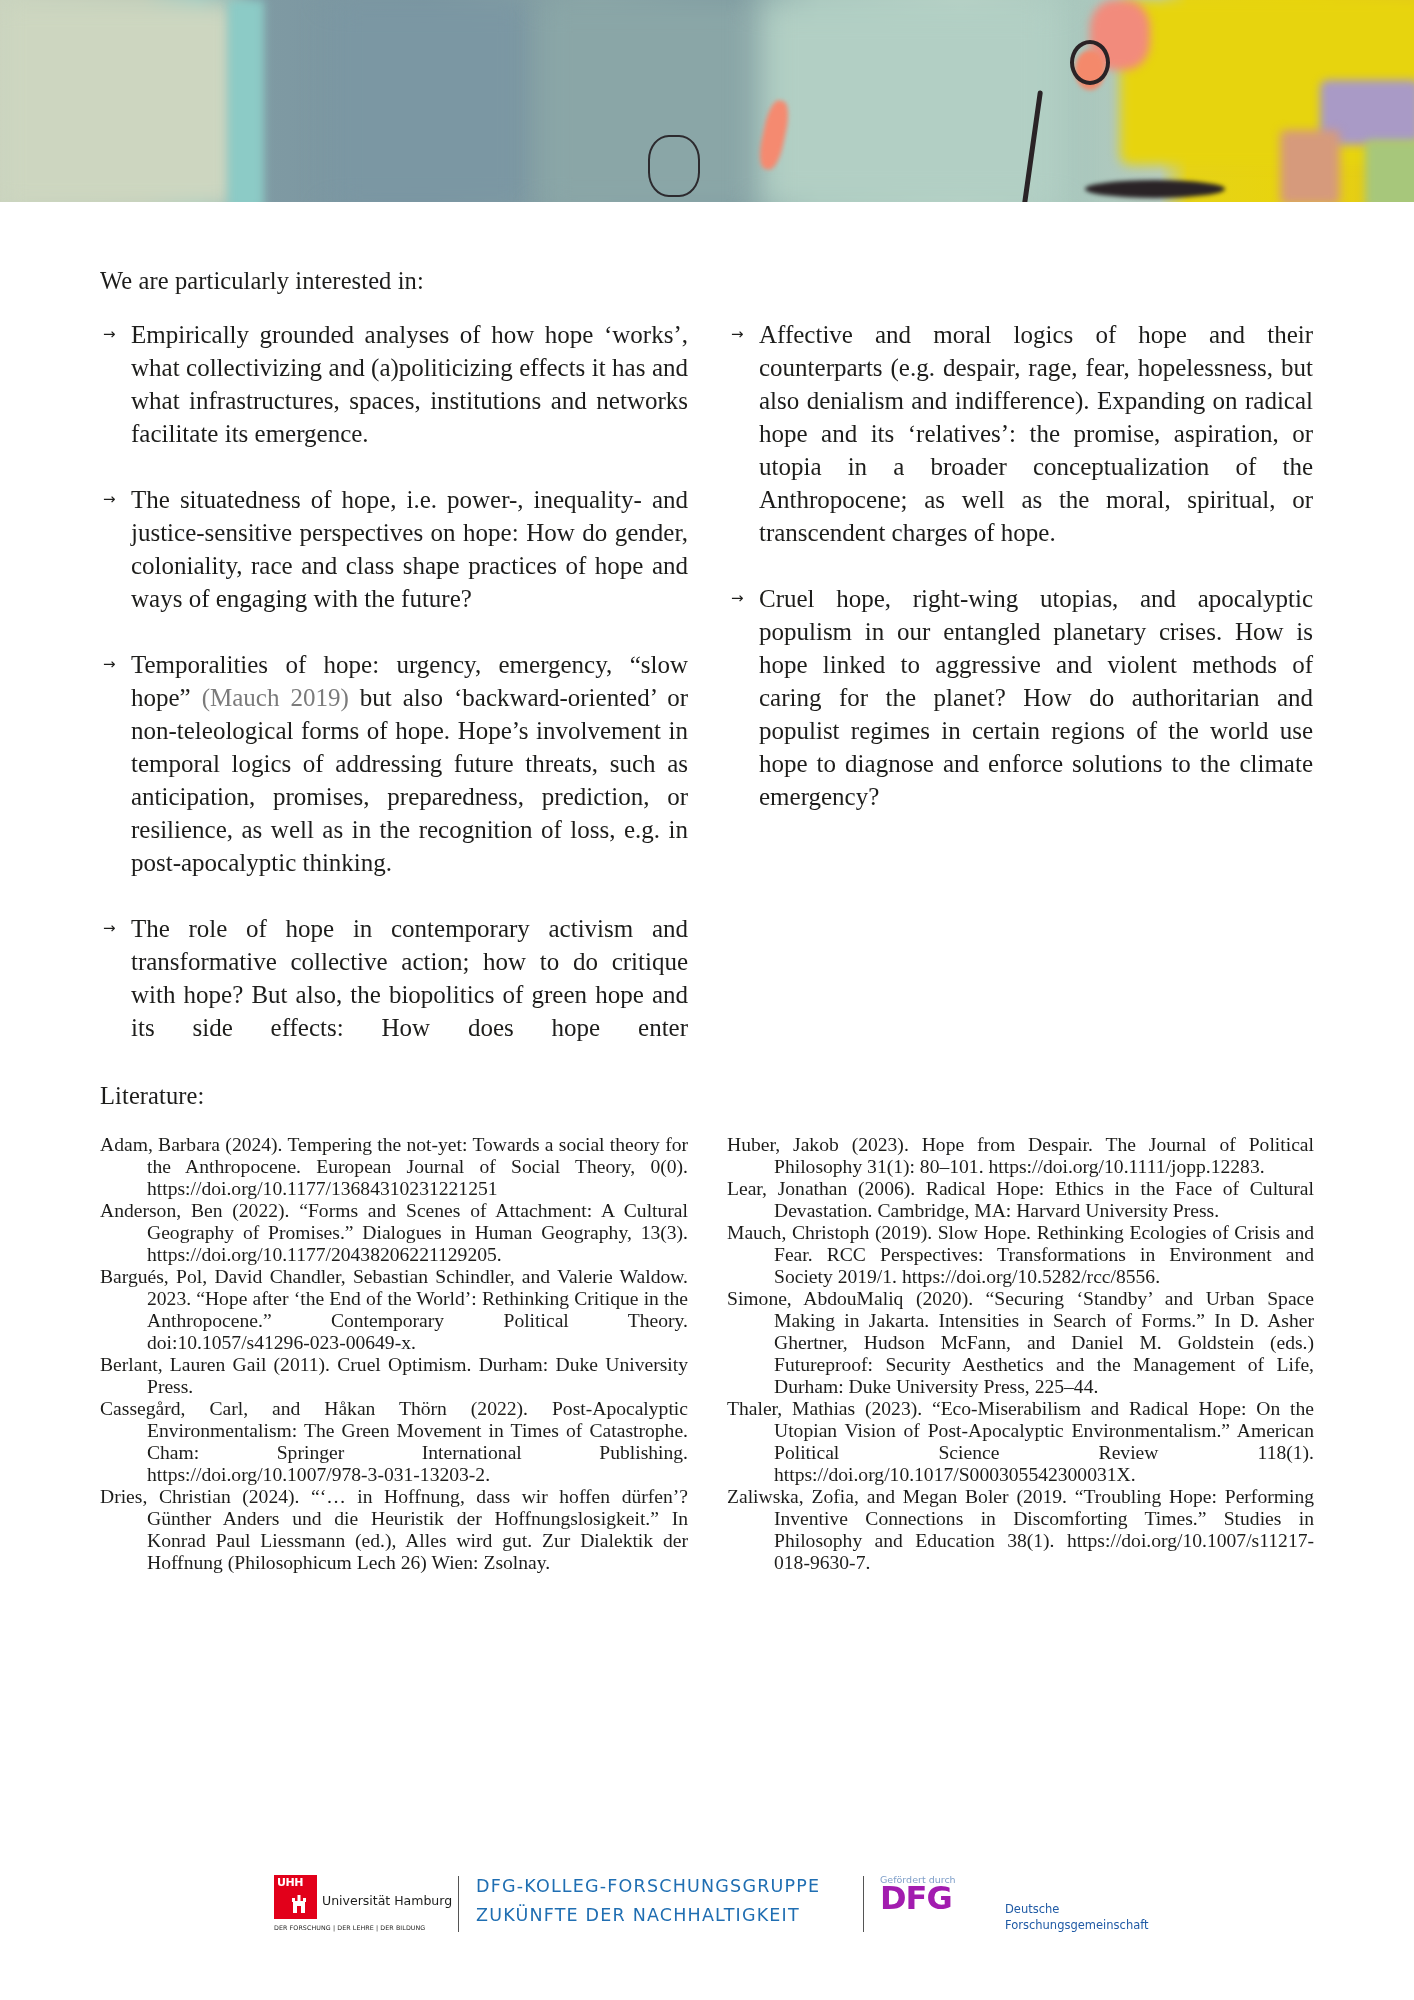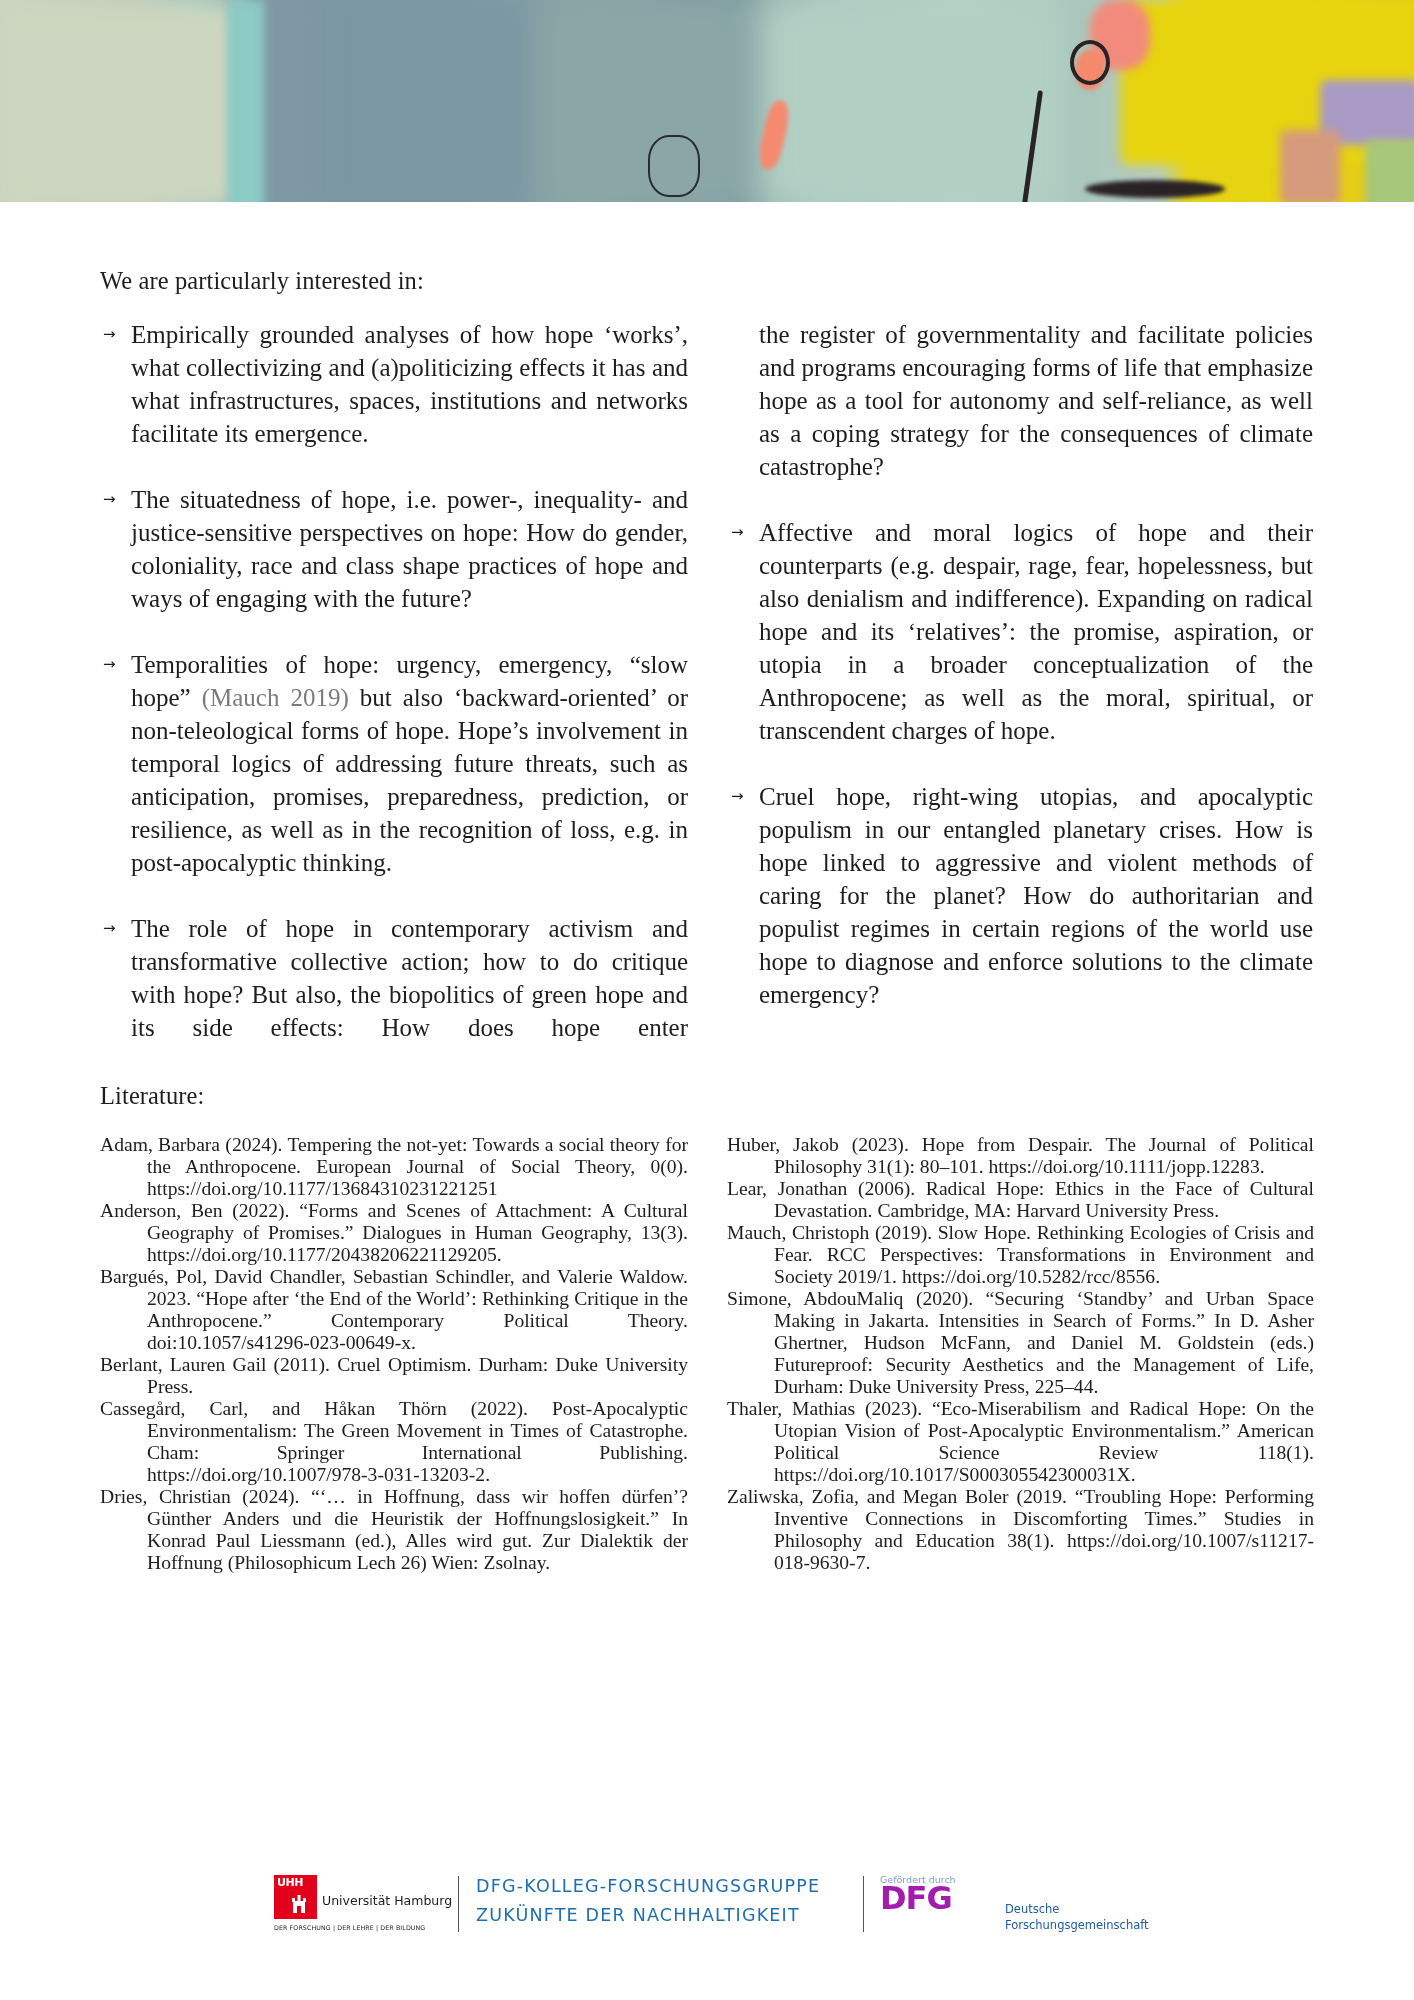"the register of governmentality and" div.cont { html: <div>the register of governmentality and facilitate policies and programs encouraging forms of life that emphasize hope as a tool for autonomy and self-reliance, as well as a coping strategy for the consequences of climate catastrophe?</div> -> none }
